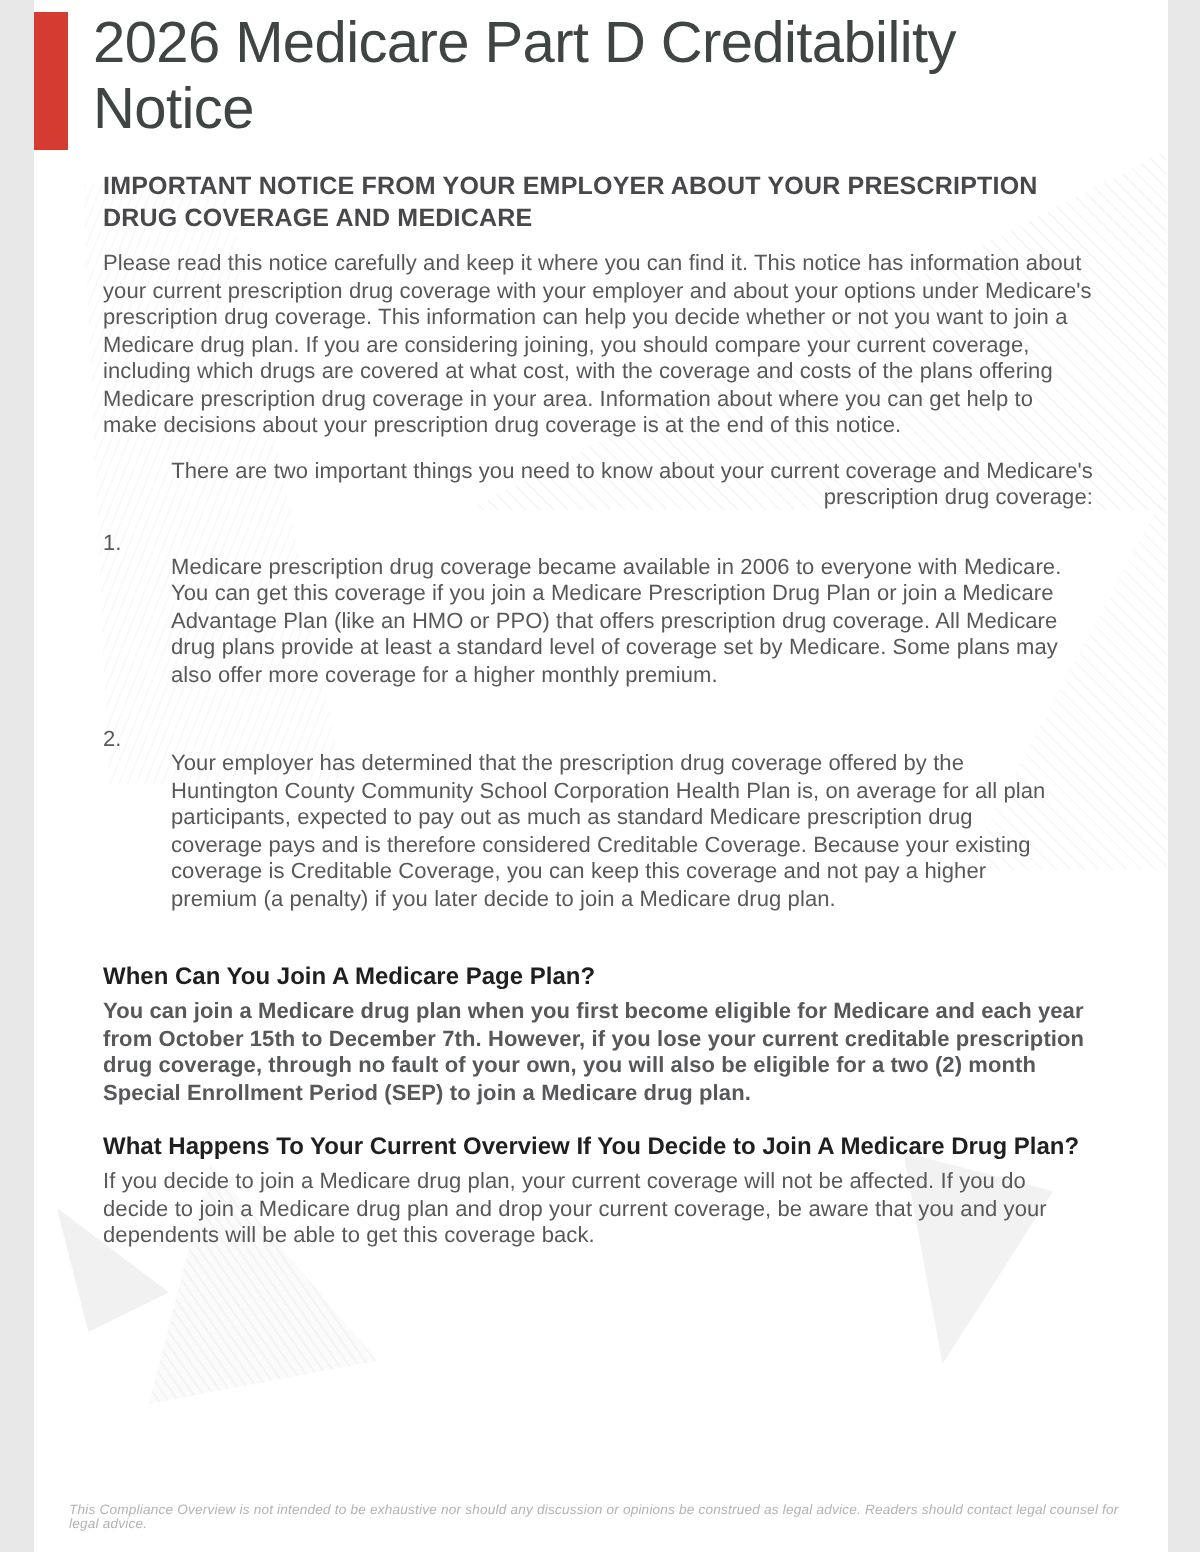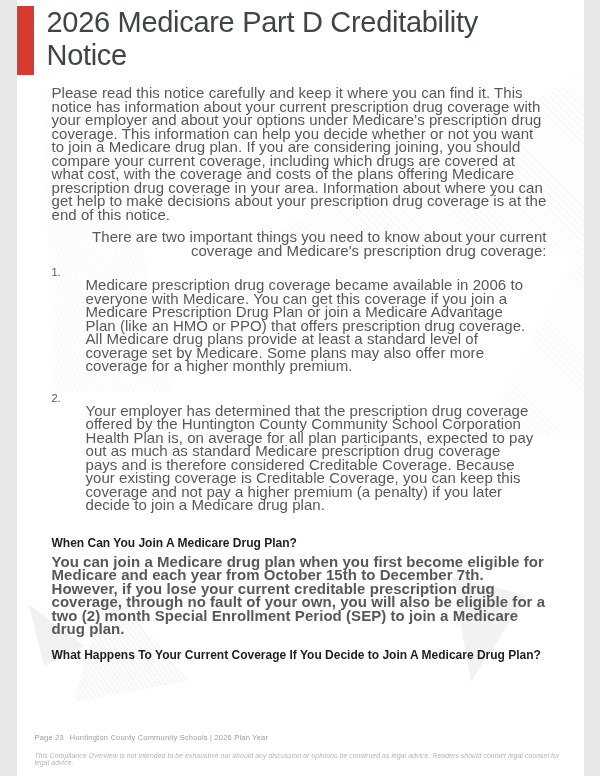"IMPORTANT NOTICE FROM YOUR EMPLOYER" h2.subtitle { html: none -> <h2>IMPORTANT NOTICE FROM YOUR EMPLOYER ABOUT YOUR PRESCRIPTION DRUG COVERAGE AND MEDICARE</h2> }
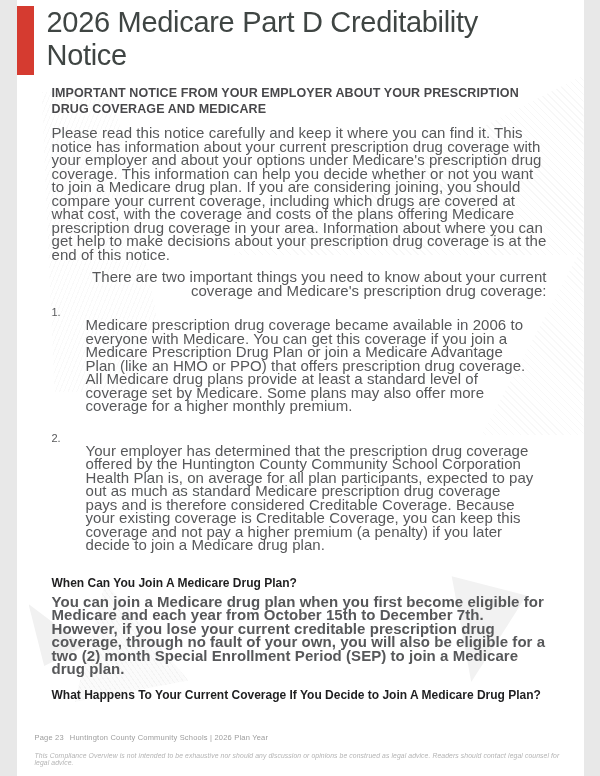"Please read this notice carefully" .content p { font-size: 15px -> 11px }
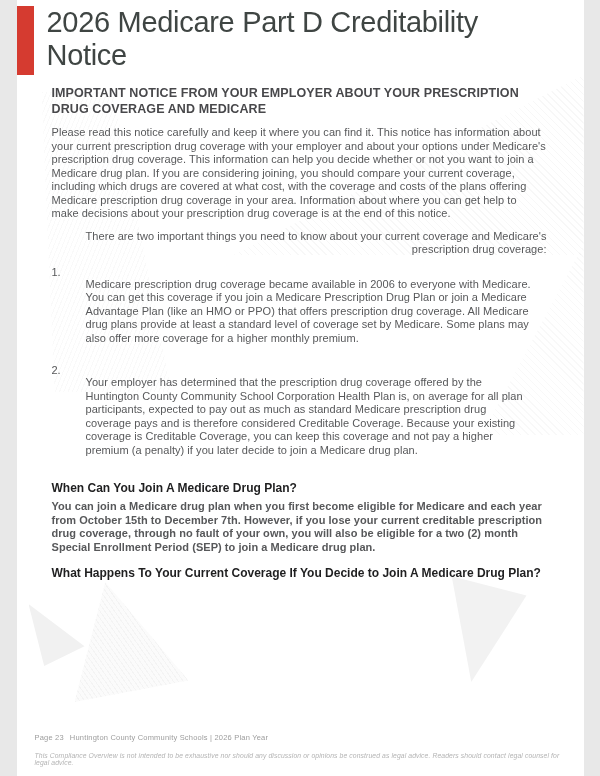"When Can You Join A" h3.q-heading { text: Drug -> Page }
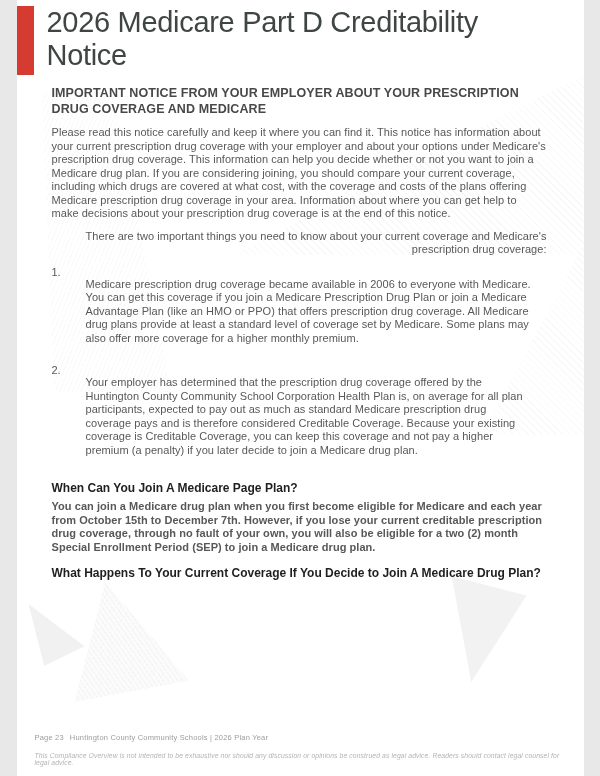"What Happens To Your Current" h3.q-heading { text: Coverage -> Overview }
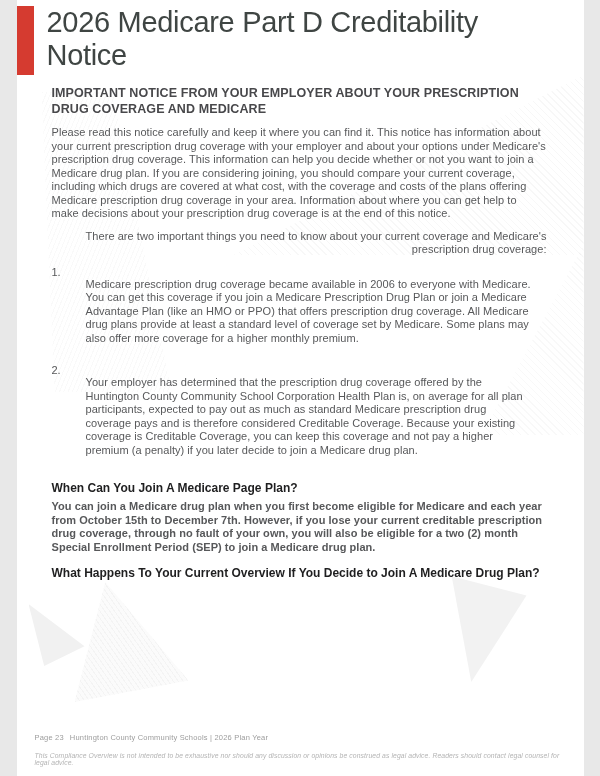"If you decide to join" p { html: none -> <p>If you decide to join a Medicare drug plan, your current coverage will not be affected. If you do decide to join a Medicare drug plan and drop your current coverage, be aware that you and your dependents will be able to get this coverage back.</p> }
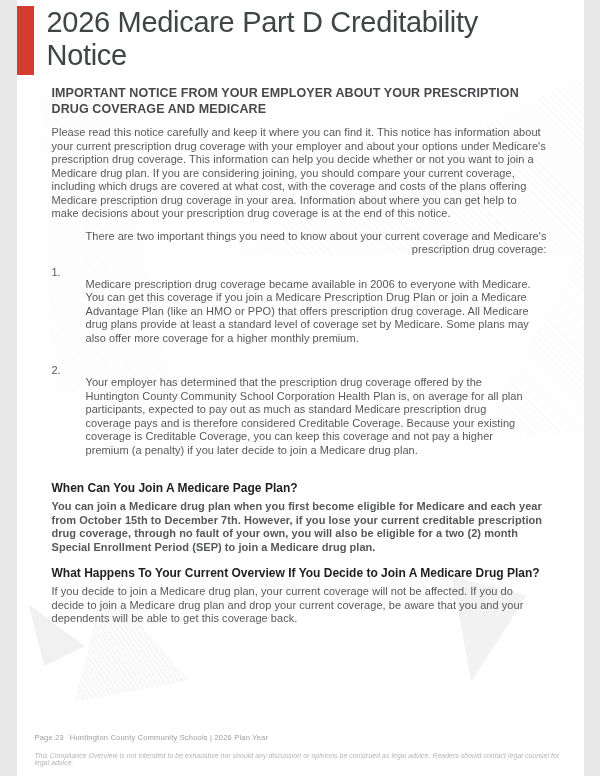"Page 23 Huntington County Community" div.page-info { html: <div> <span>Page 23</span><span></span><span>Huntington County Community Schools | 2026 Plan Year</span> </div> -> none }
